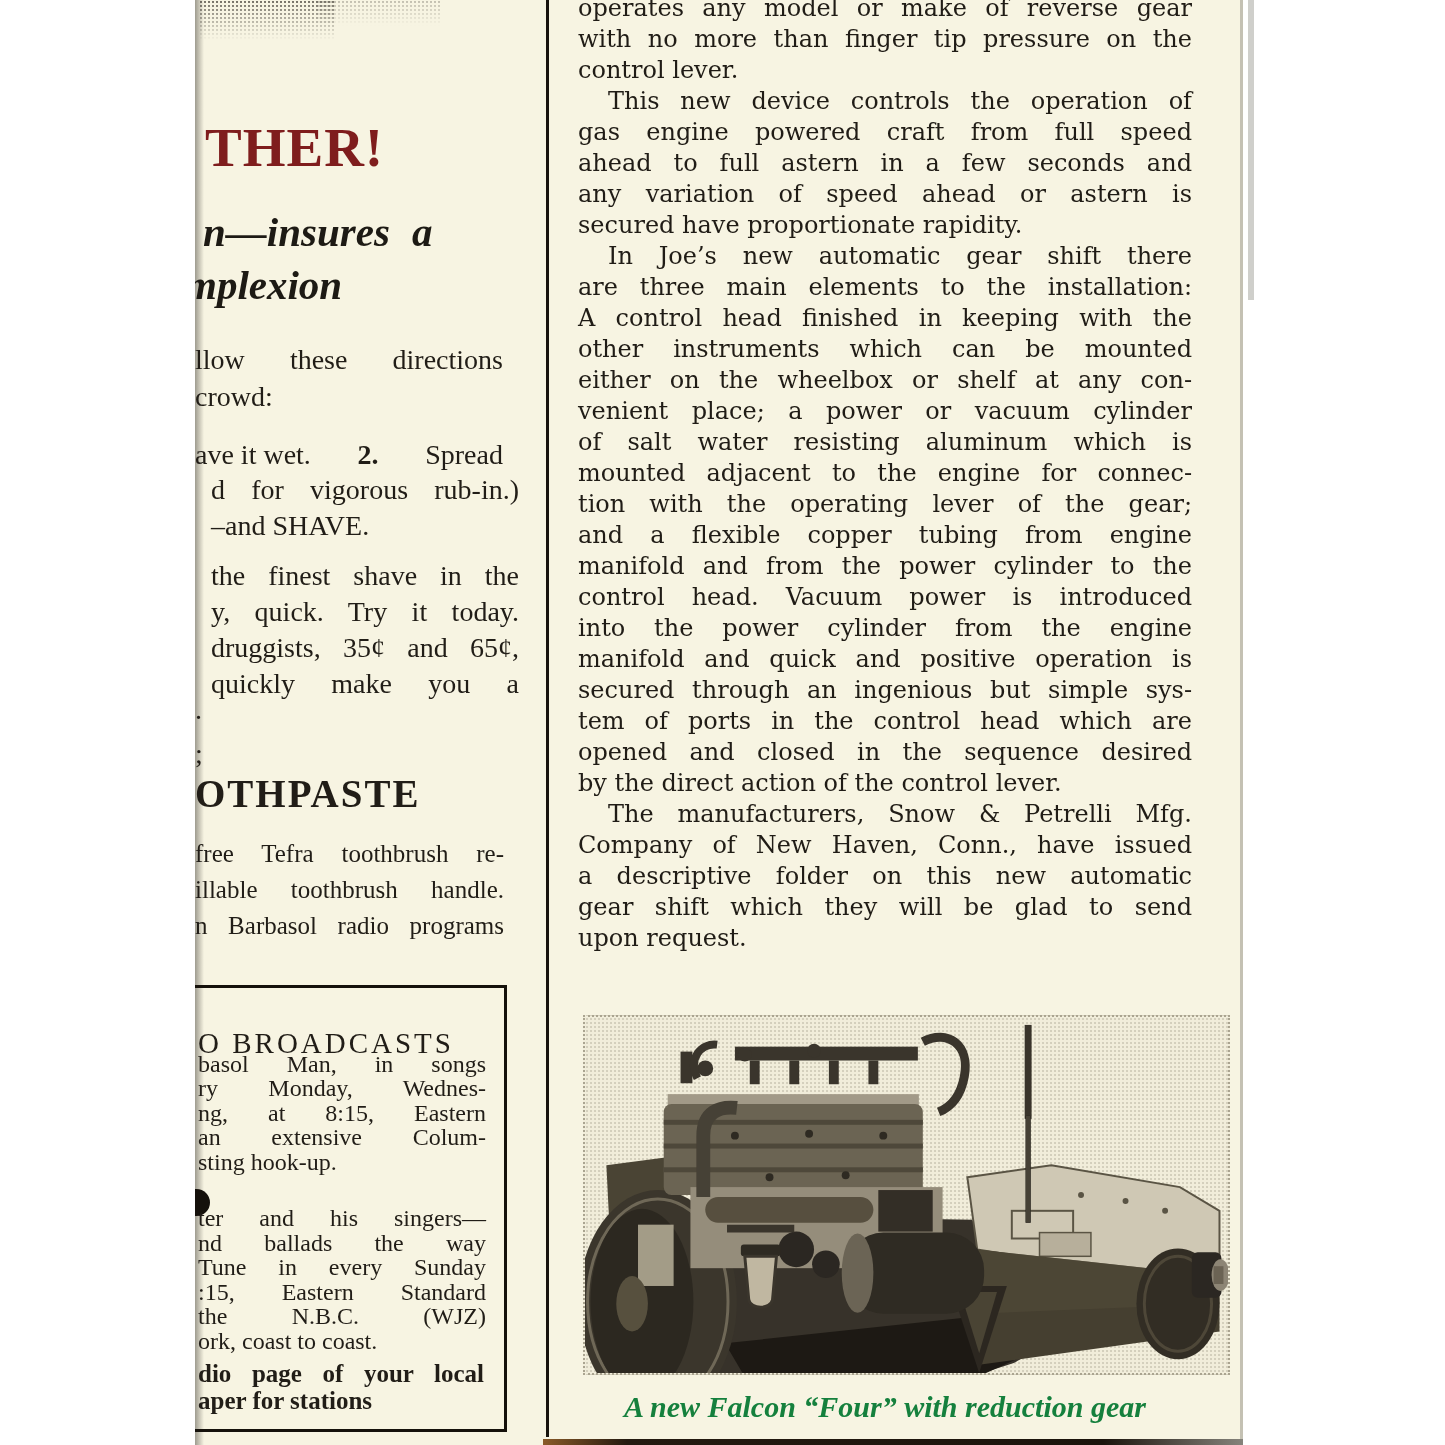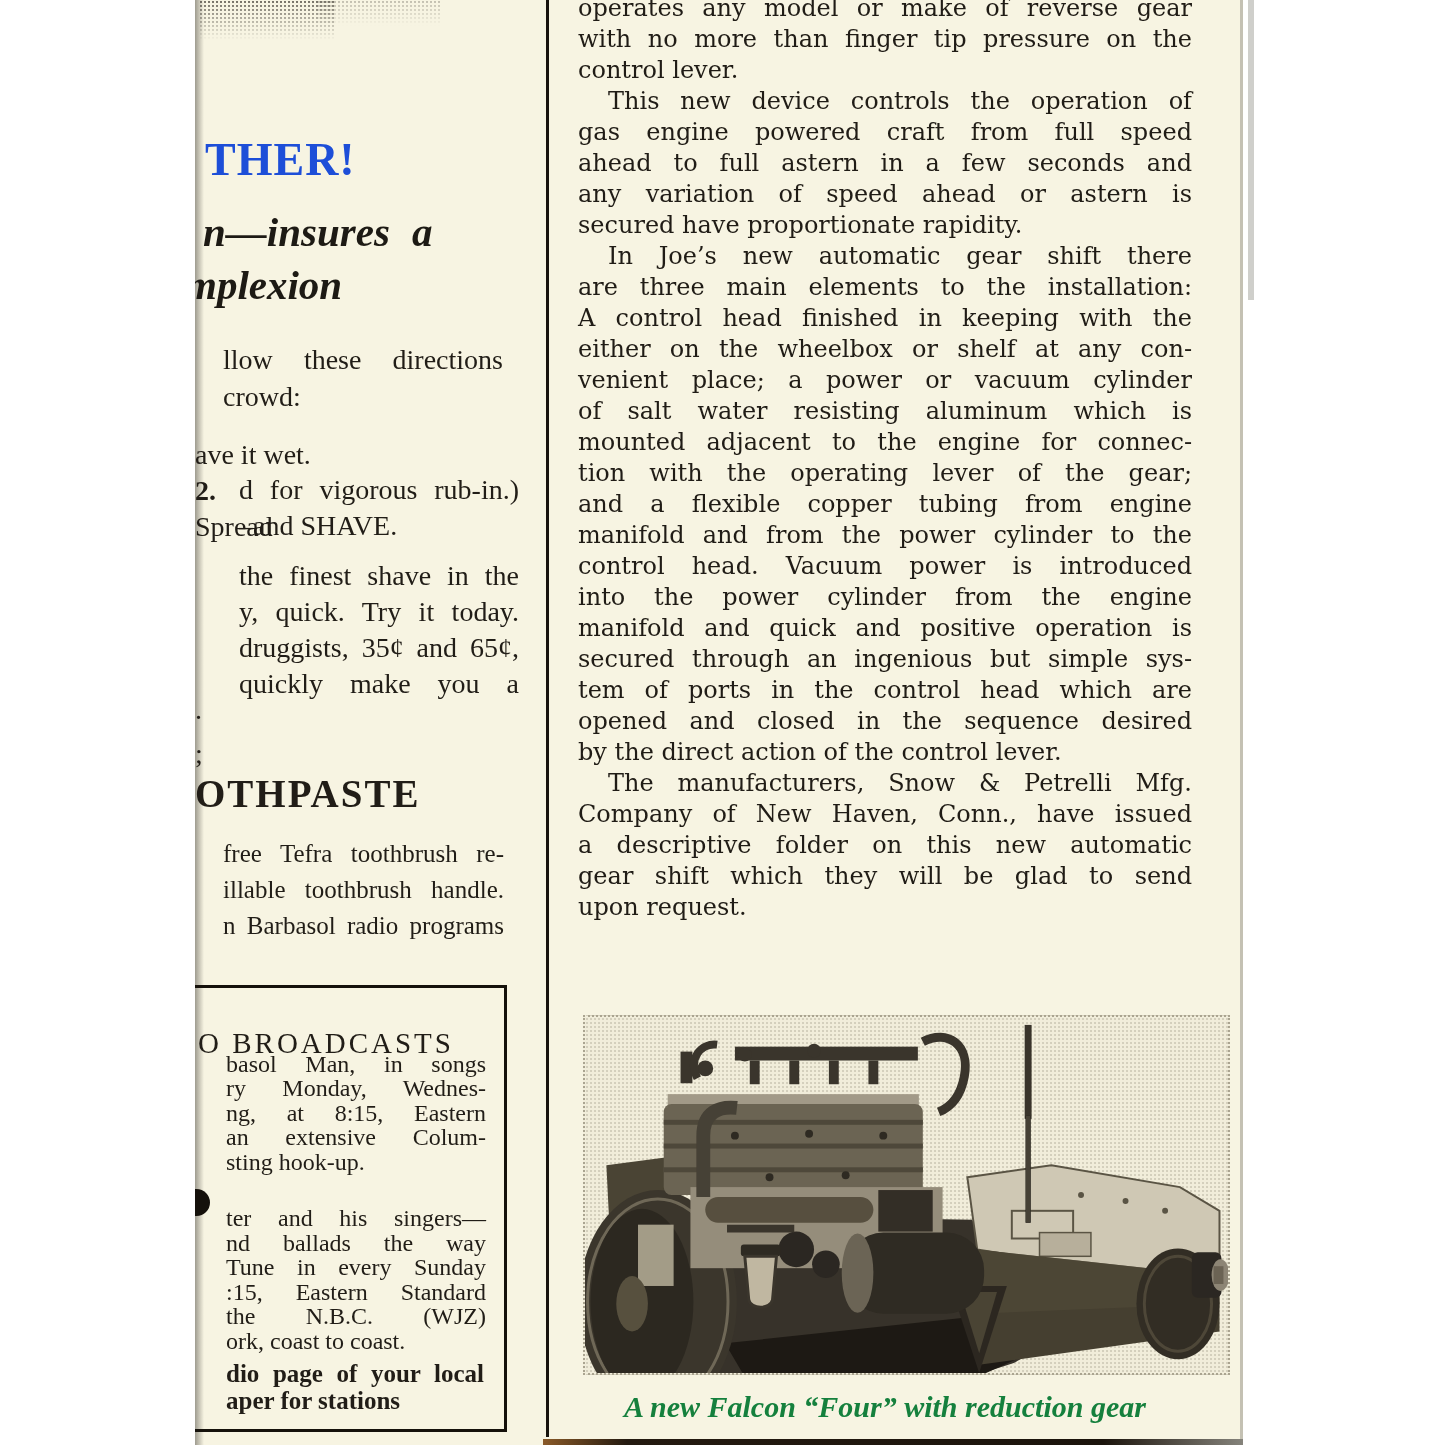"THER!" .lc-headline { color: #1d4ed8 -> #7f1d1d; font-size: 46px -> 55px; top: 133px -> 116px }
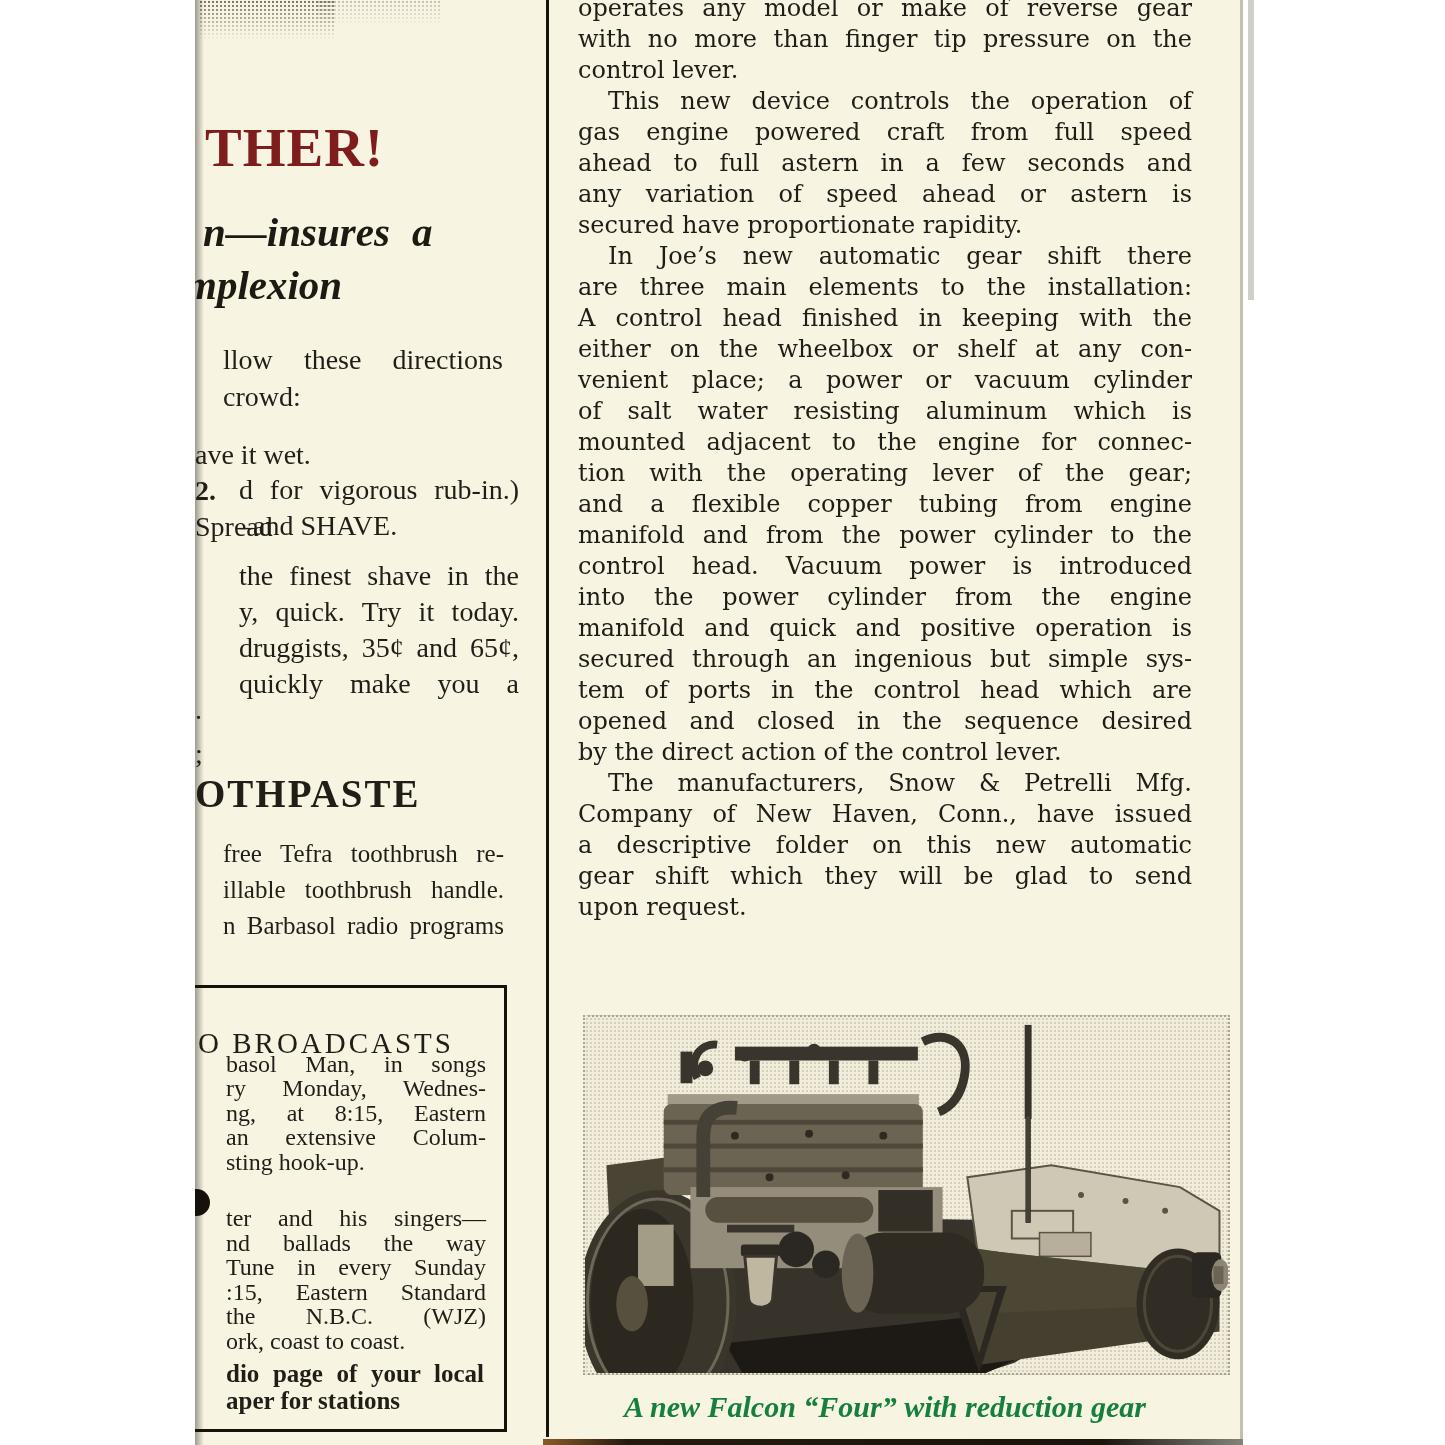"llow these directions" .ln { padding-left: 28px -> none }
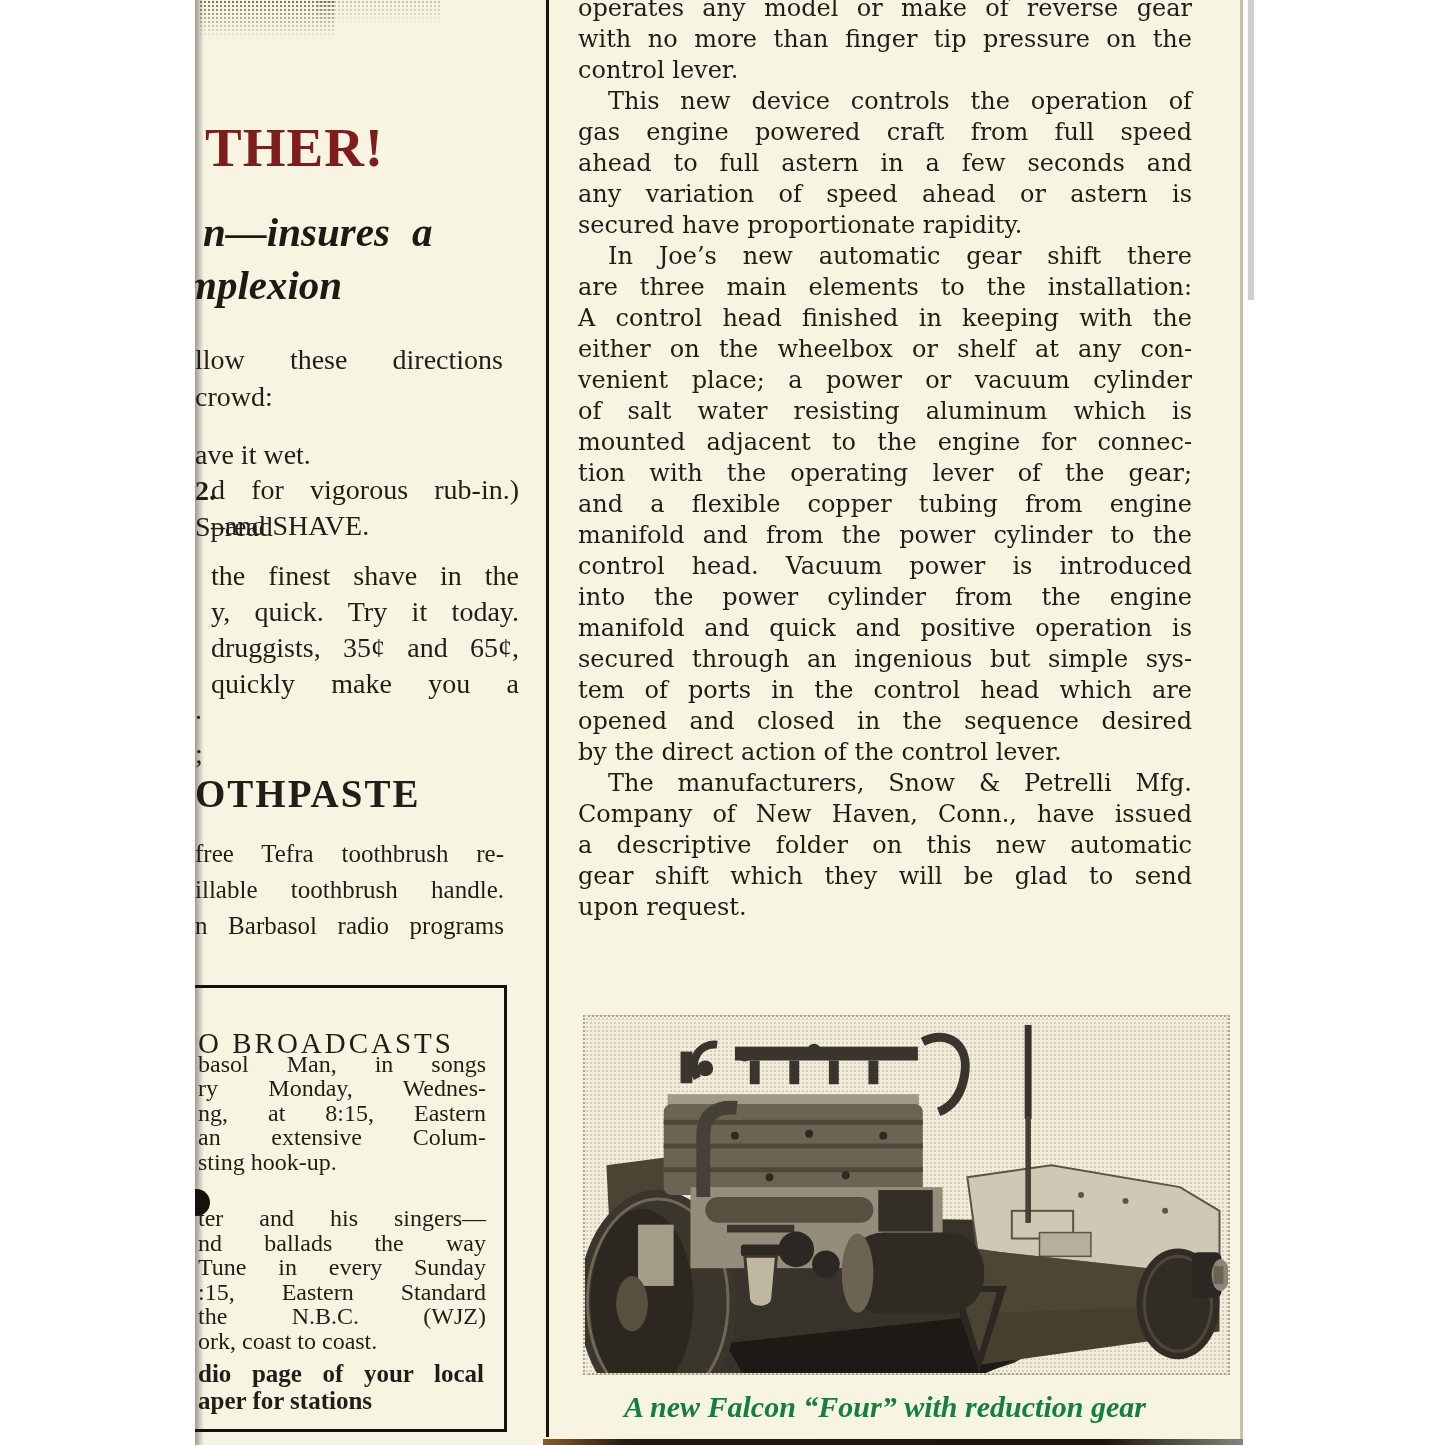"other instruments which can be" div.rl { html: none -> <div>other instruments which can be mounted</div> }
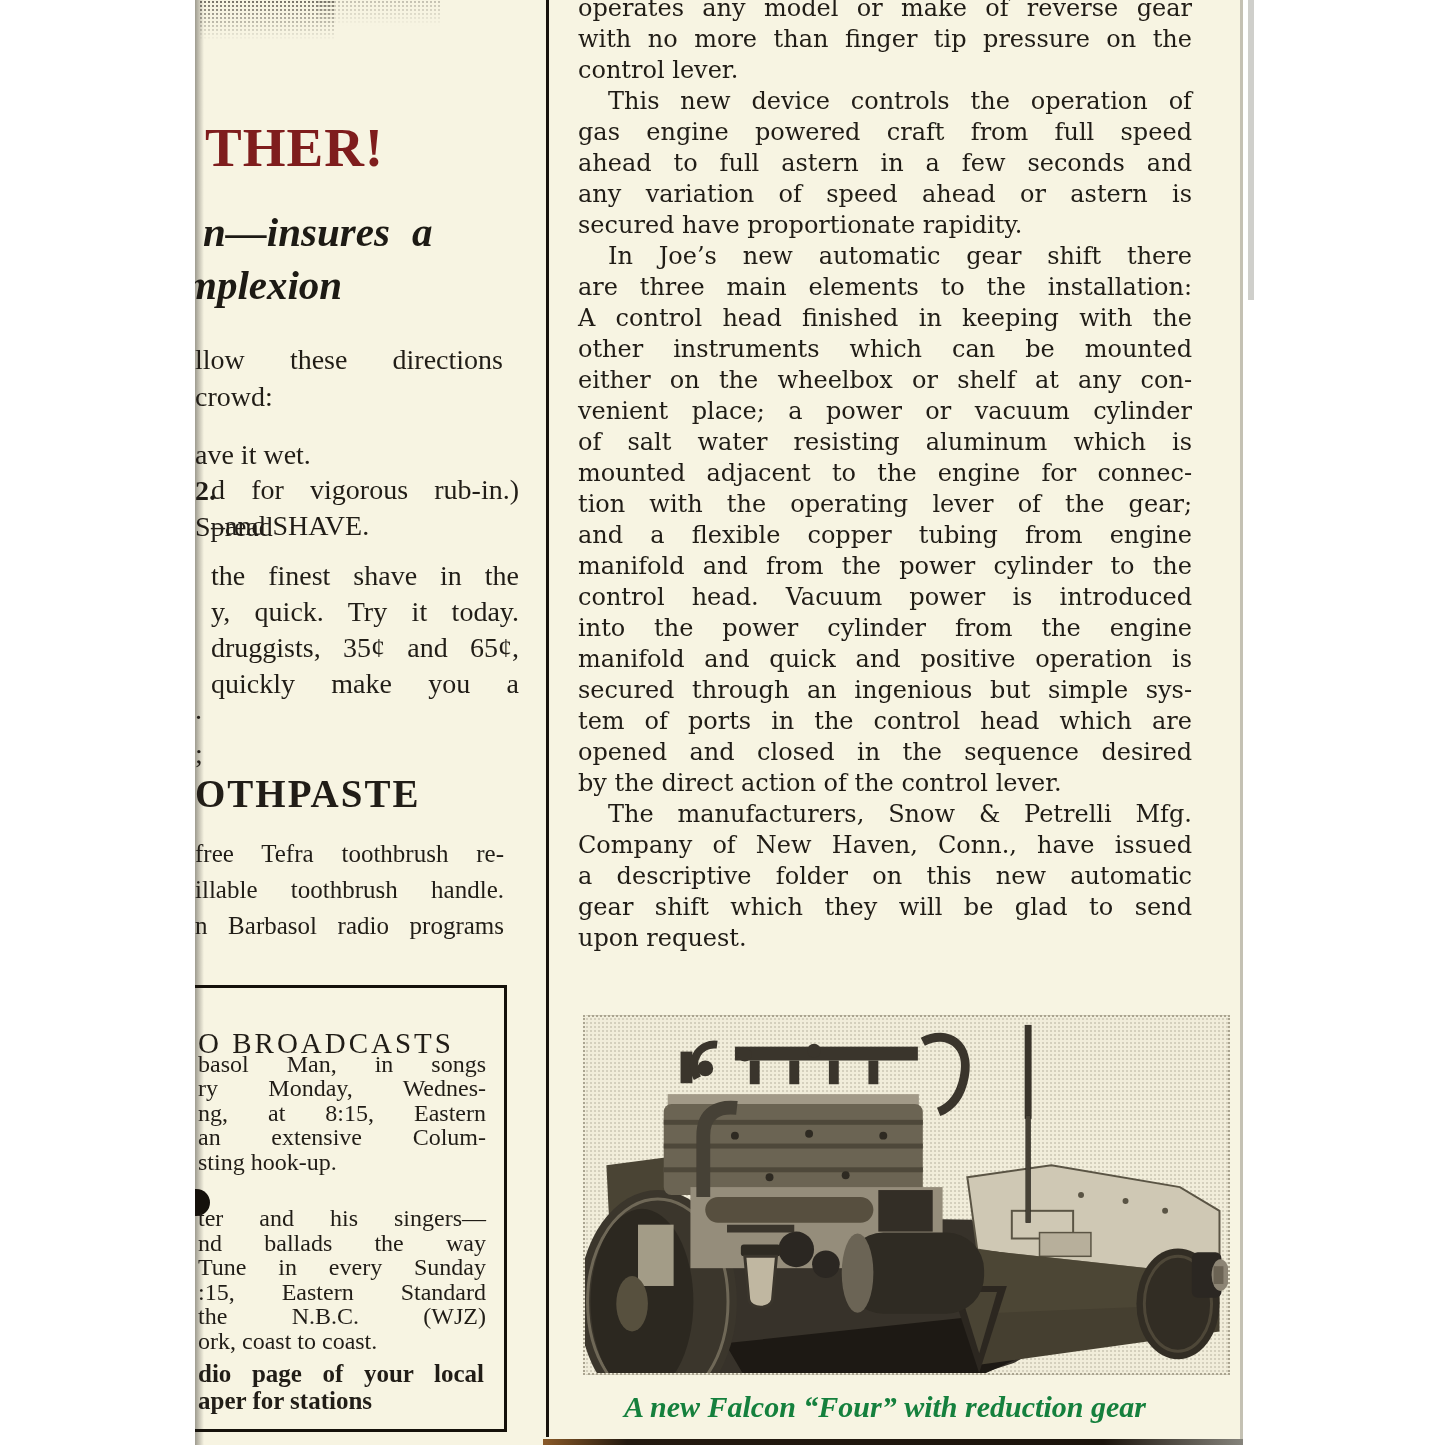"ave it wet." .lc-step { flex-direction: column -> none }
